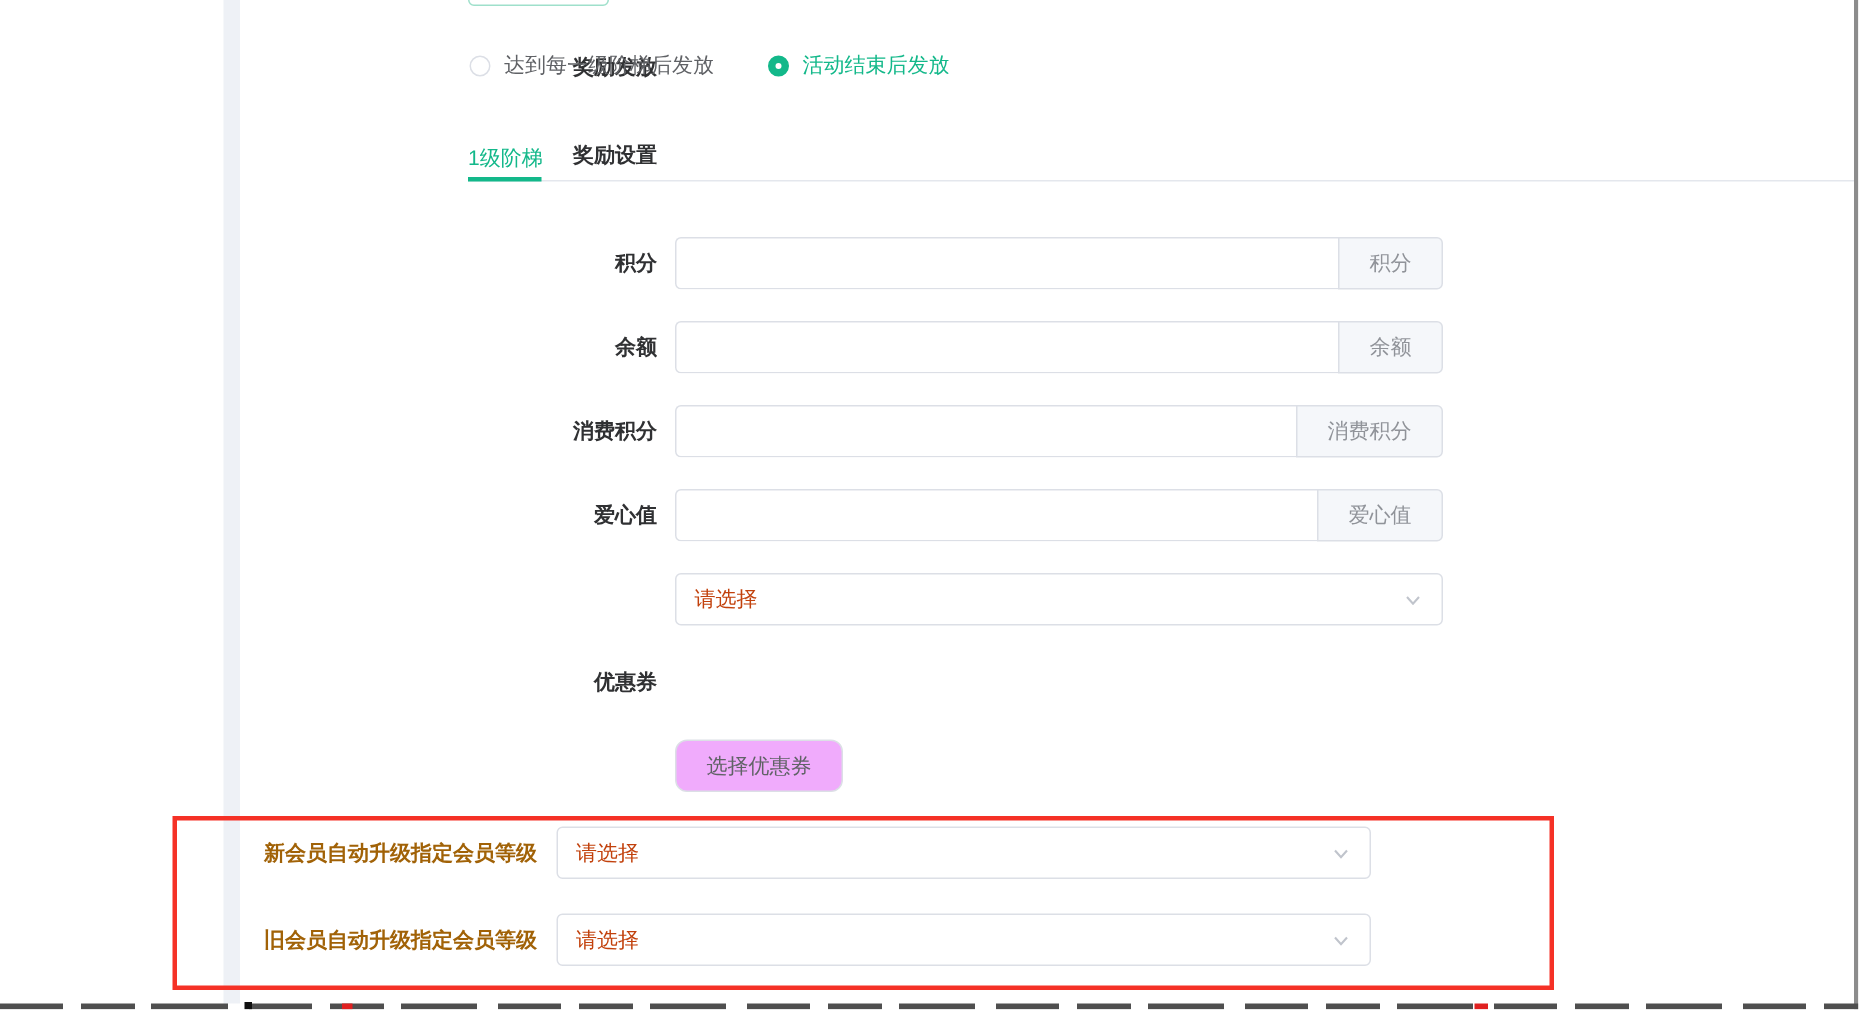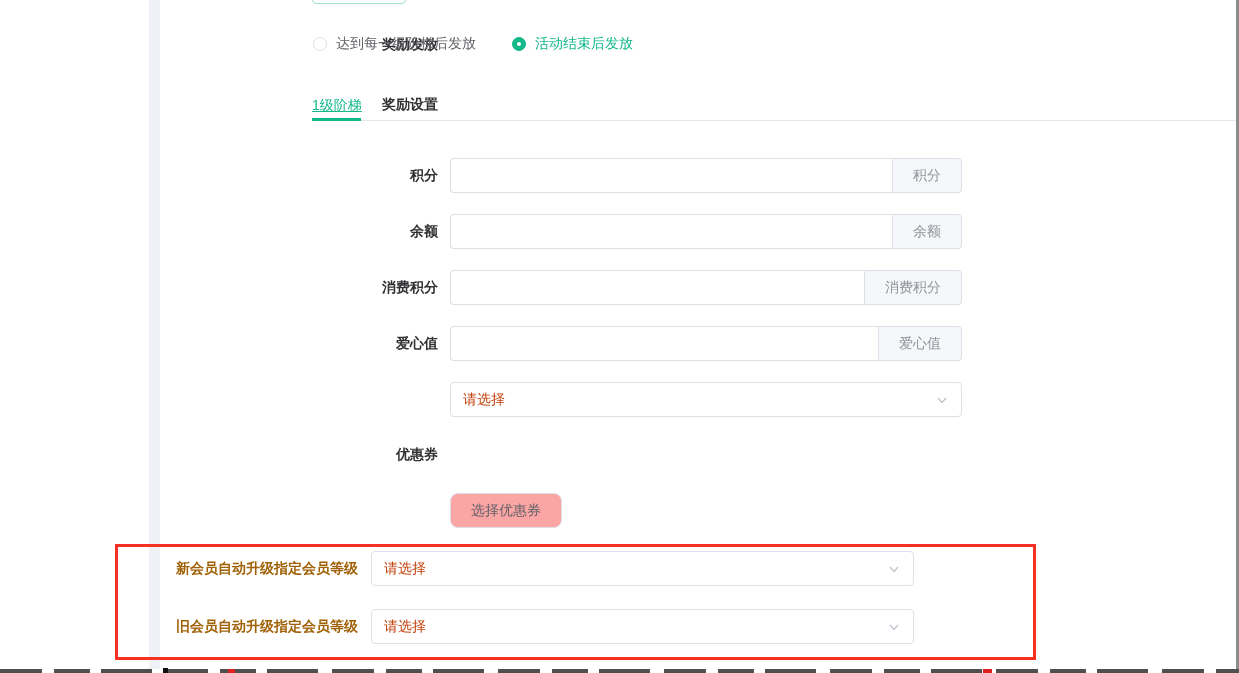"1级阶梯" .tab-item { text-decoration: underline -> none }
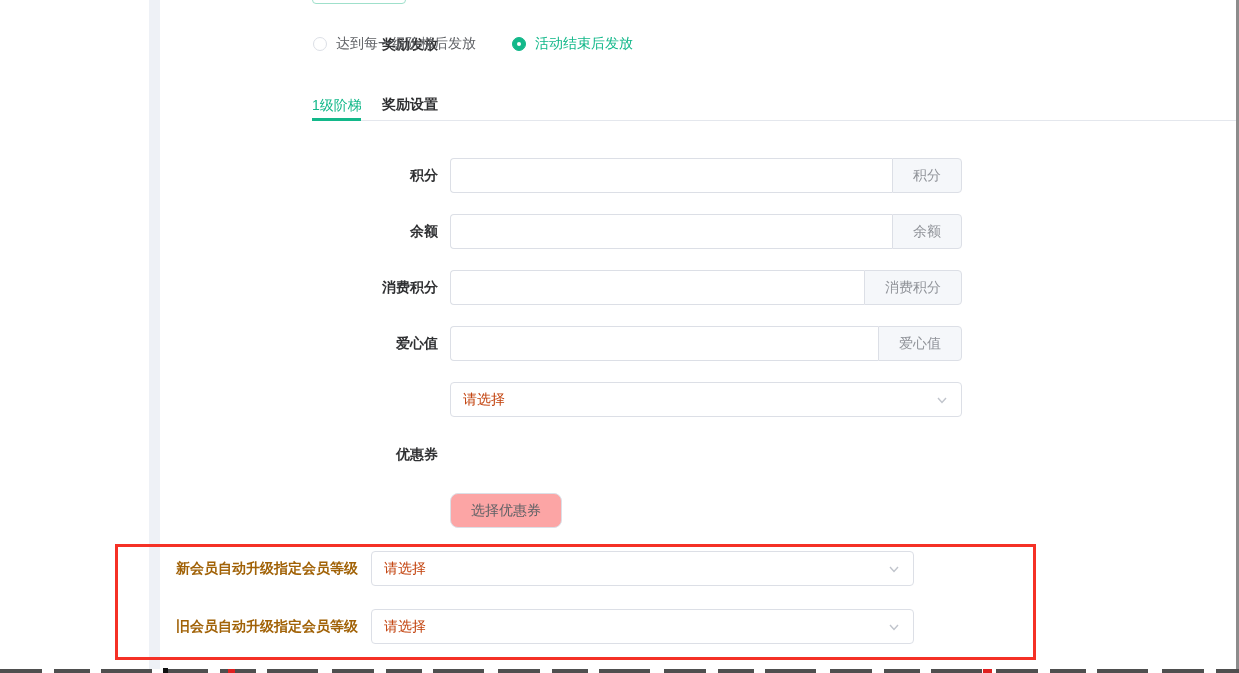"选择优惠券" .coupon-btn { background: #fca5a5 -> #f0abfc }
